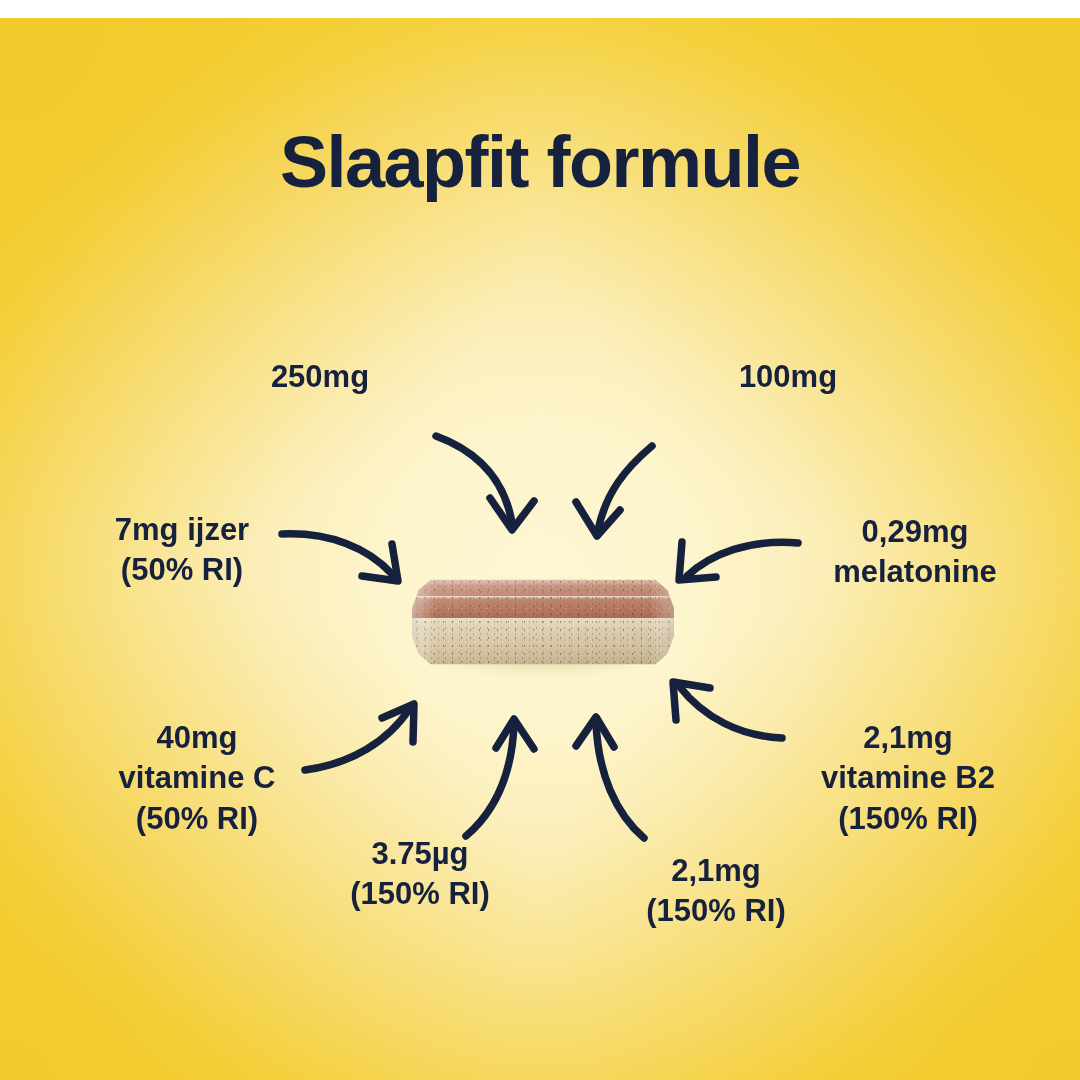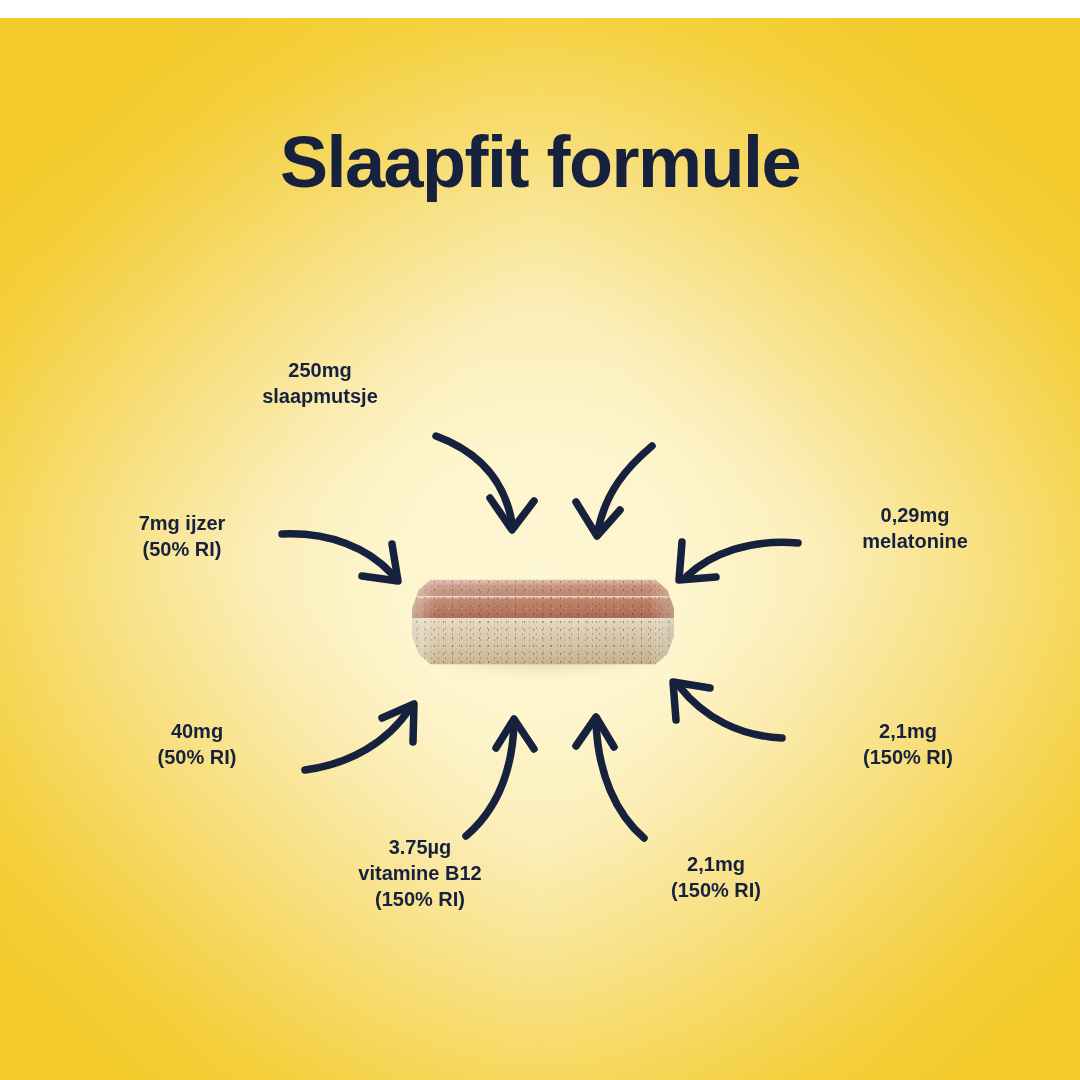"250mg" .label { font-size: 20px -> 31px }
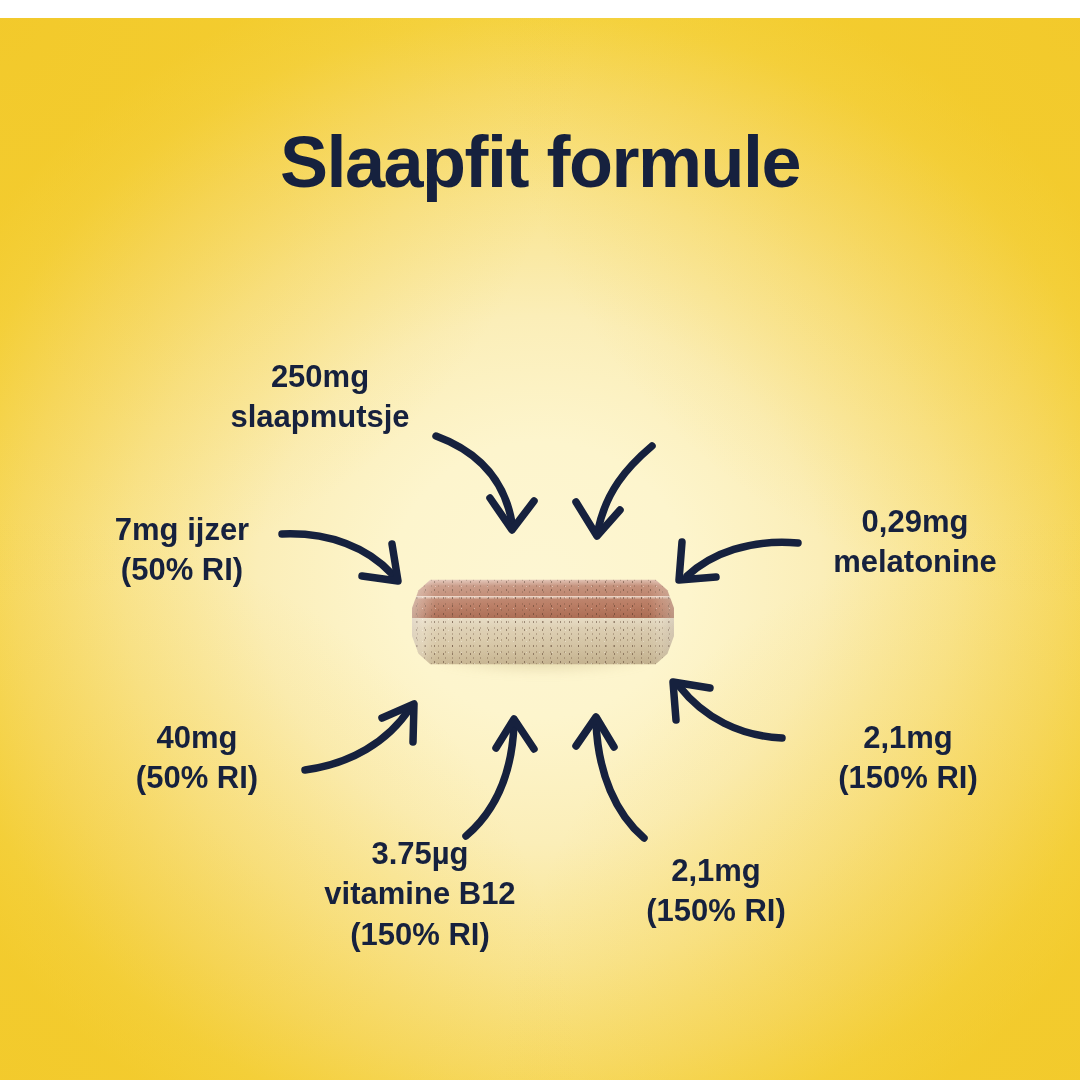"100mg" span.ln { html: none -> <span>100mg</span> }
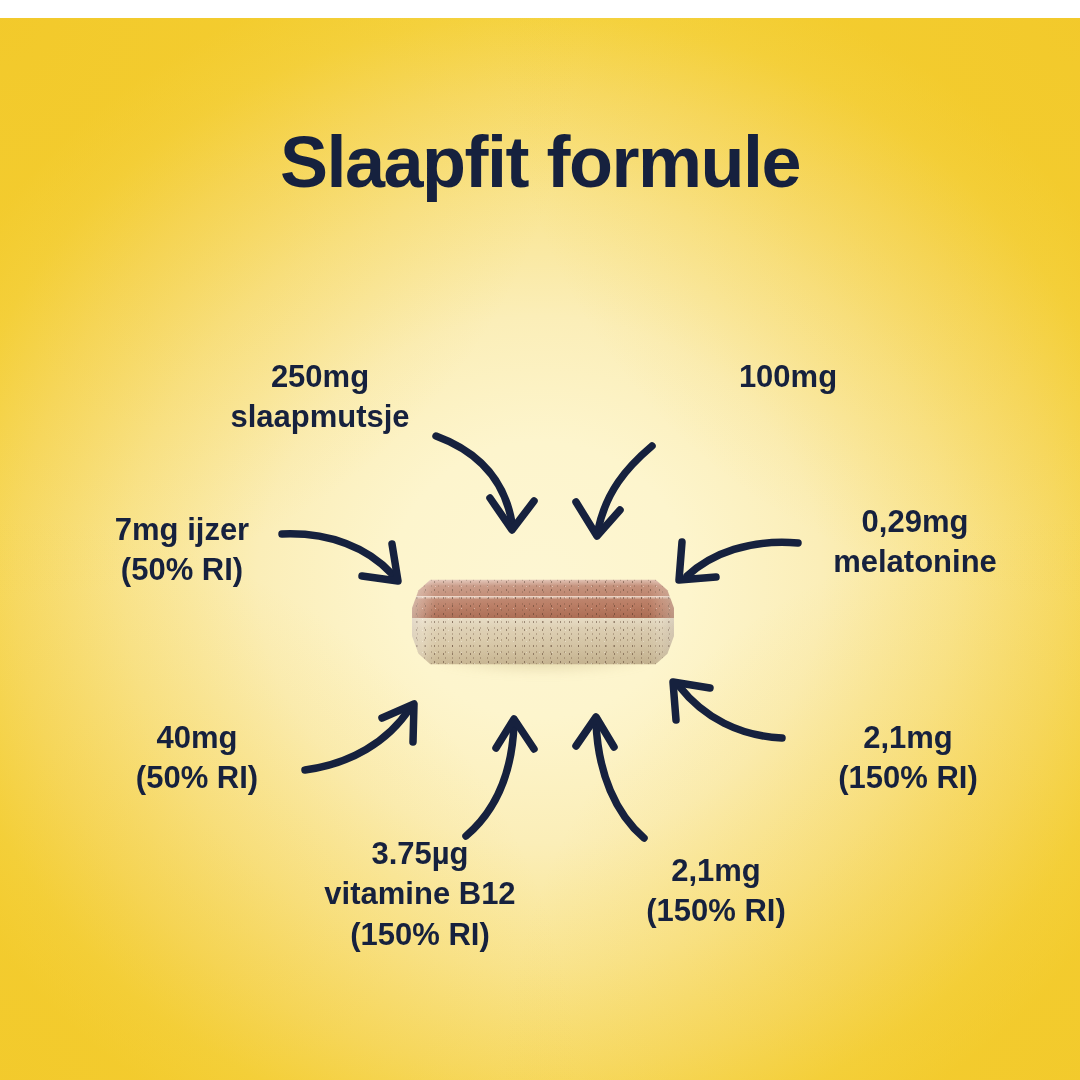"slaapmutsje" span.ln { html: <span>slaapmutsje</span> -> none }
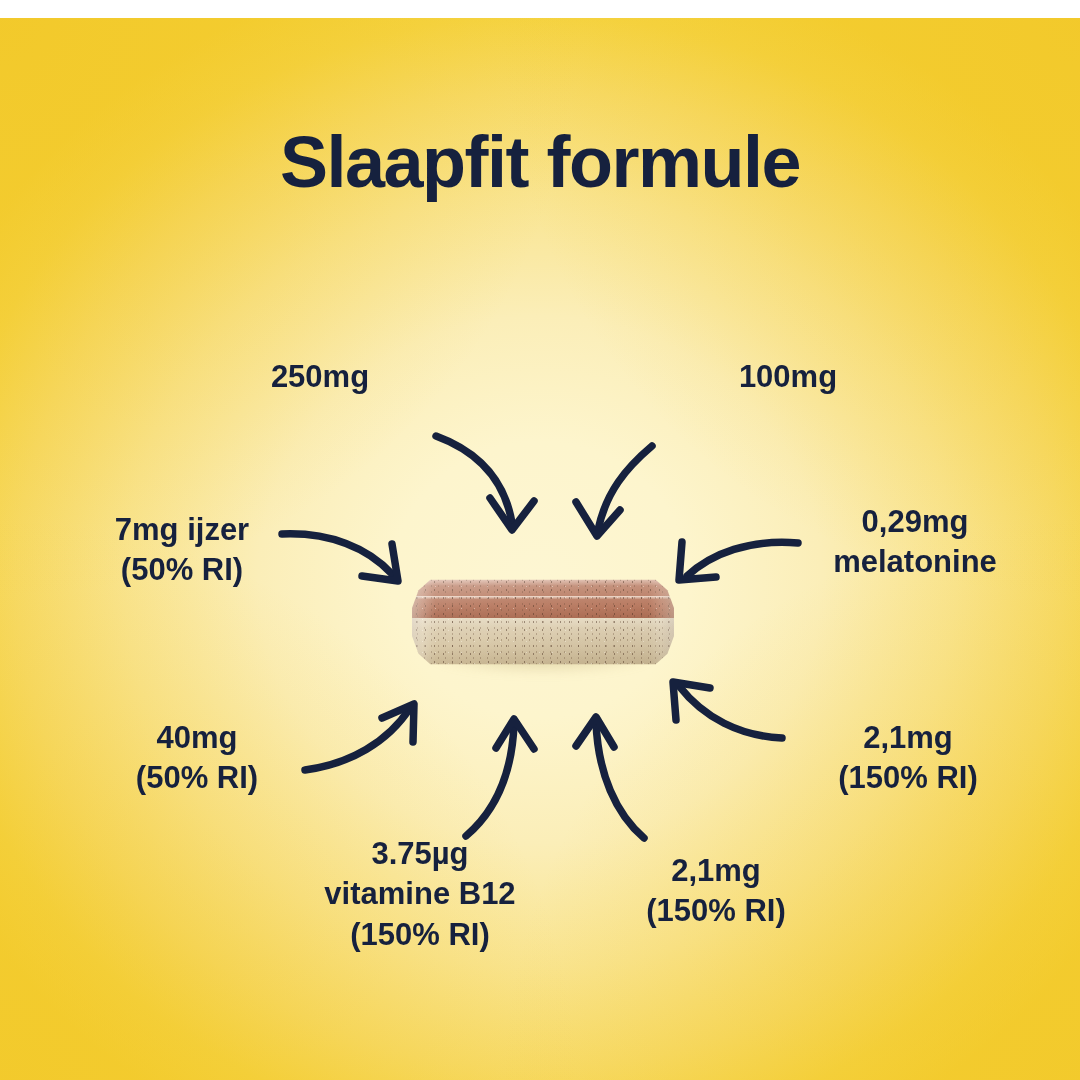"0,29mg" div.label { top: 484px -> 494px }
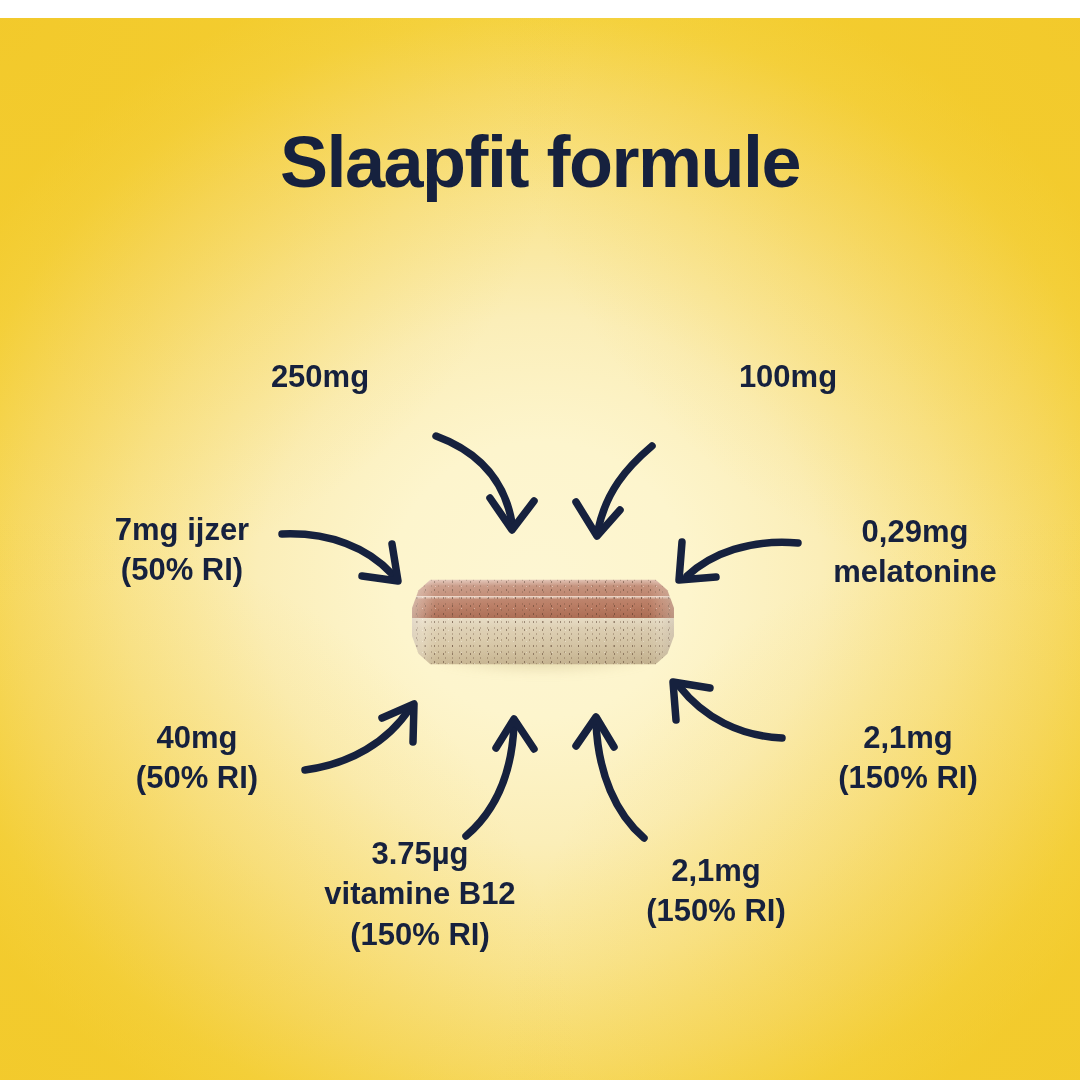"vitamine C" span.ln { html: none -> <span>vitamine C</span> }
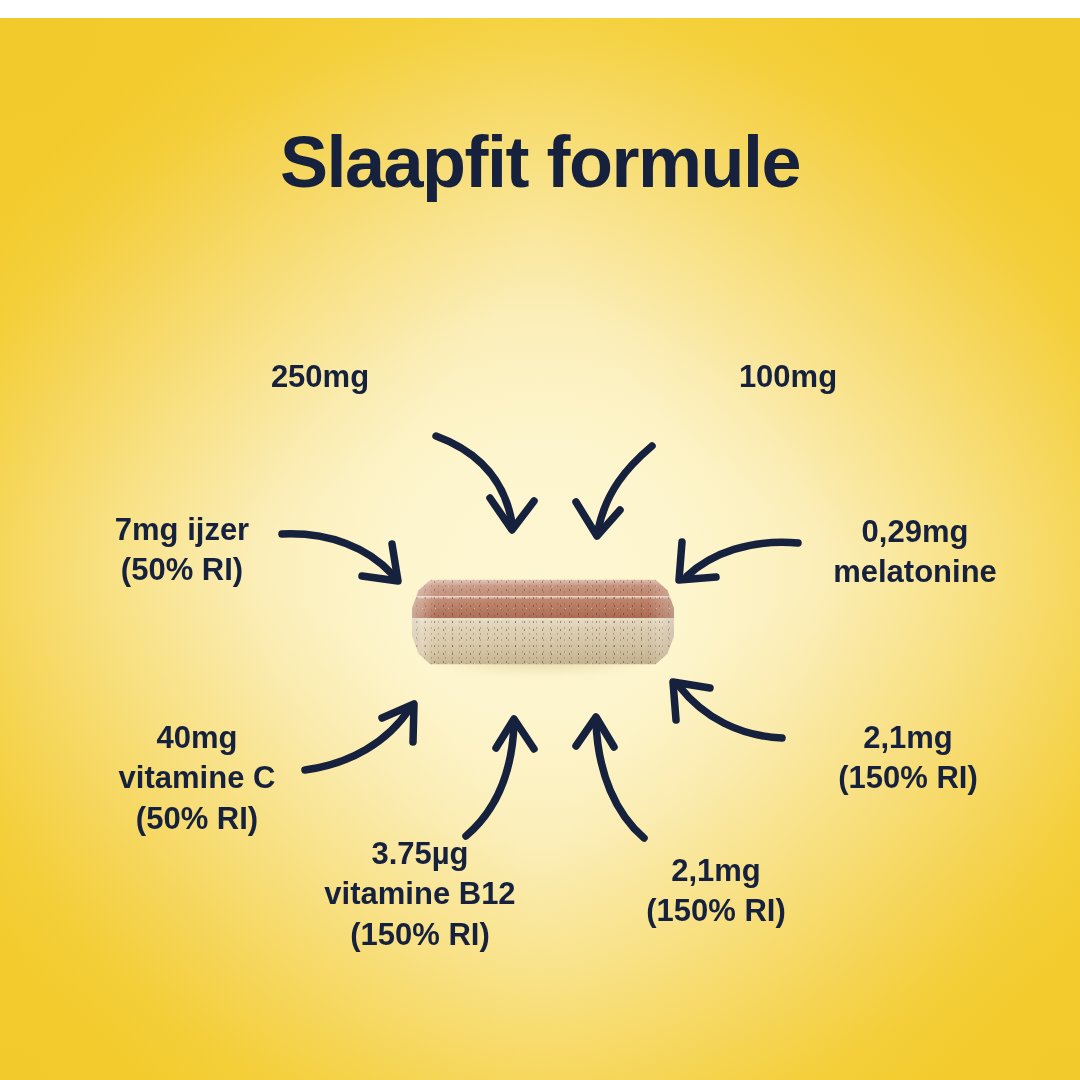"vitamine B2" span.ln { html: none -> <span>vitamine B2</span> }
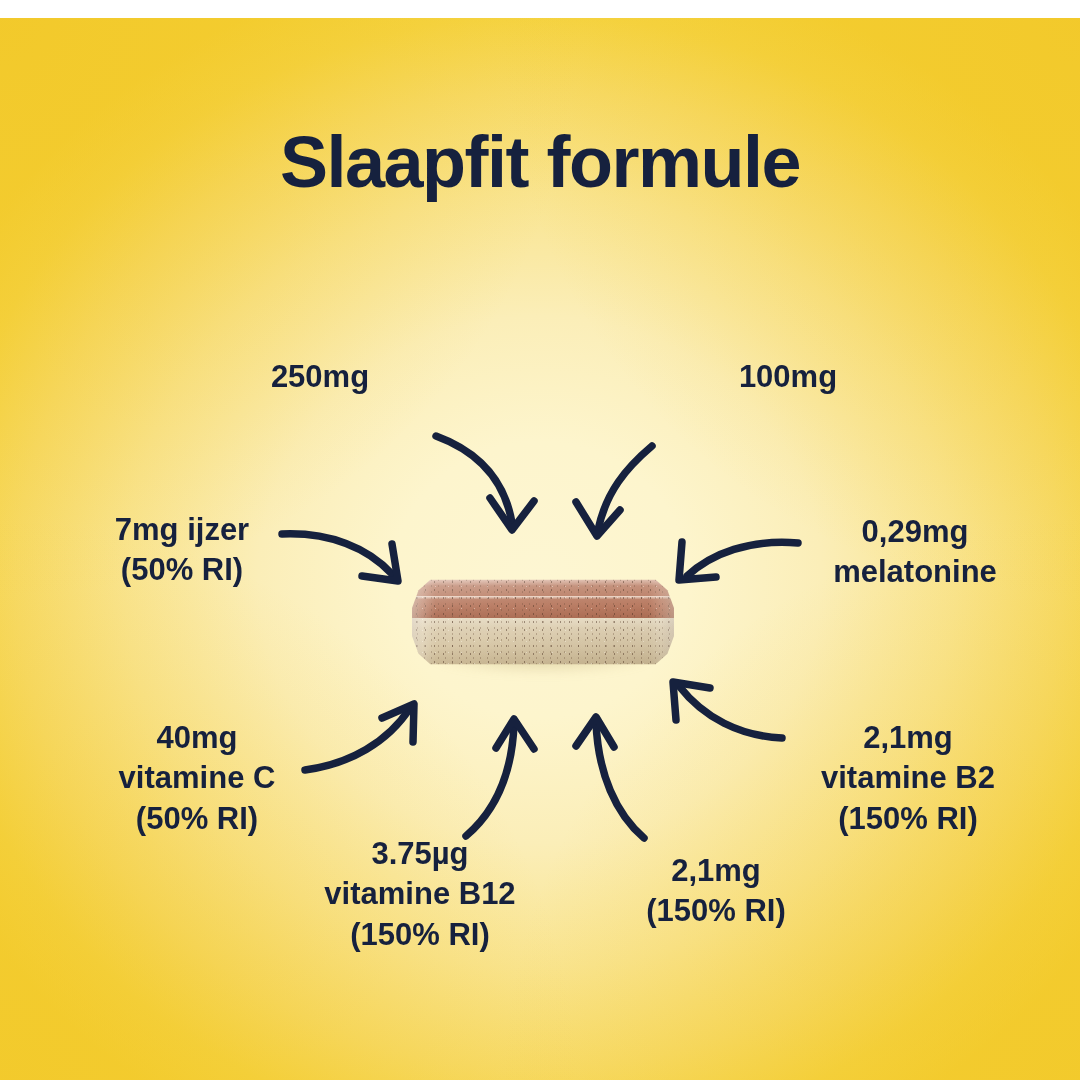"vitamine B12" span.ln { html: <span>vitamine B12</span> -> none }
